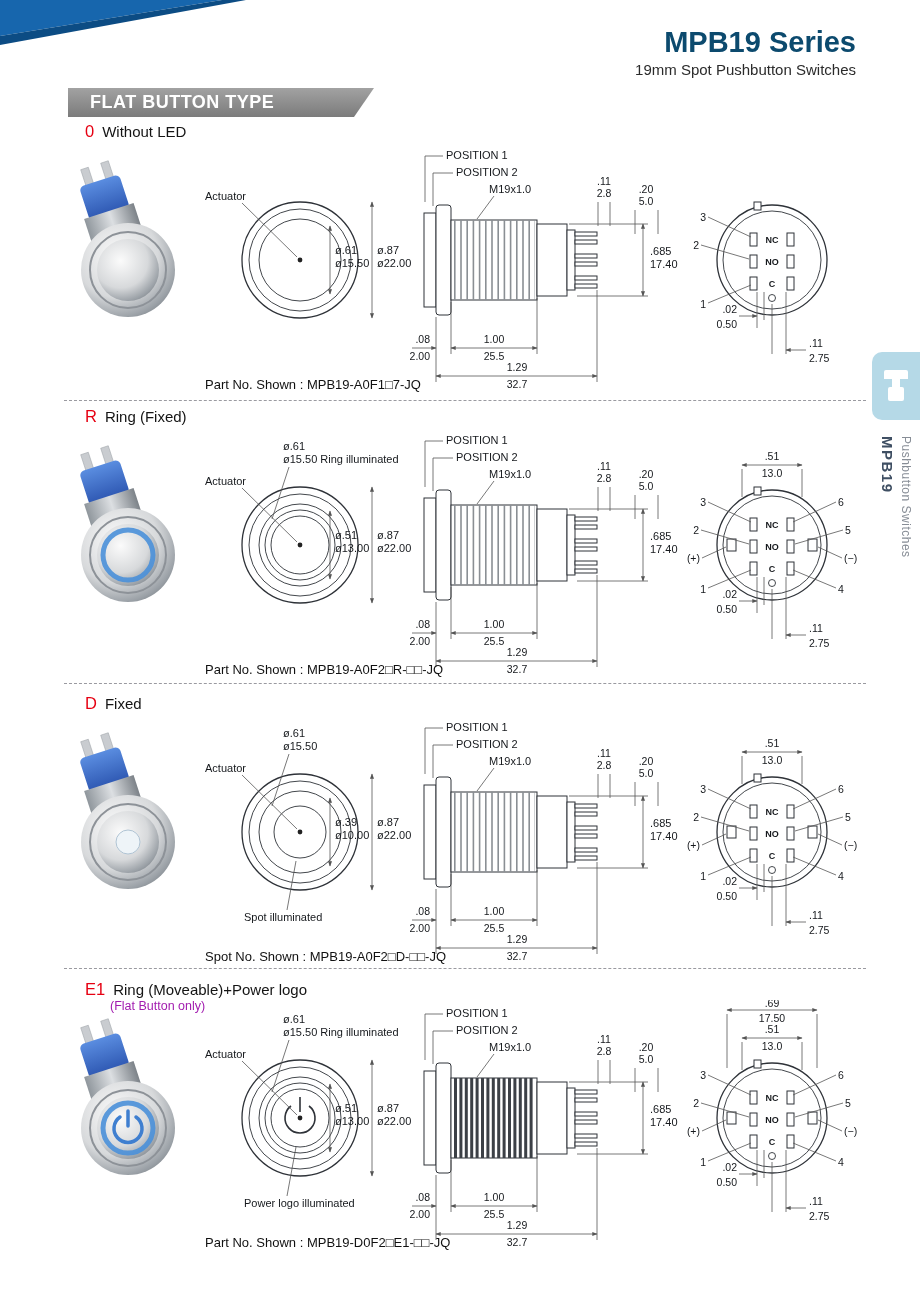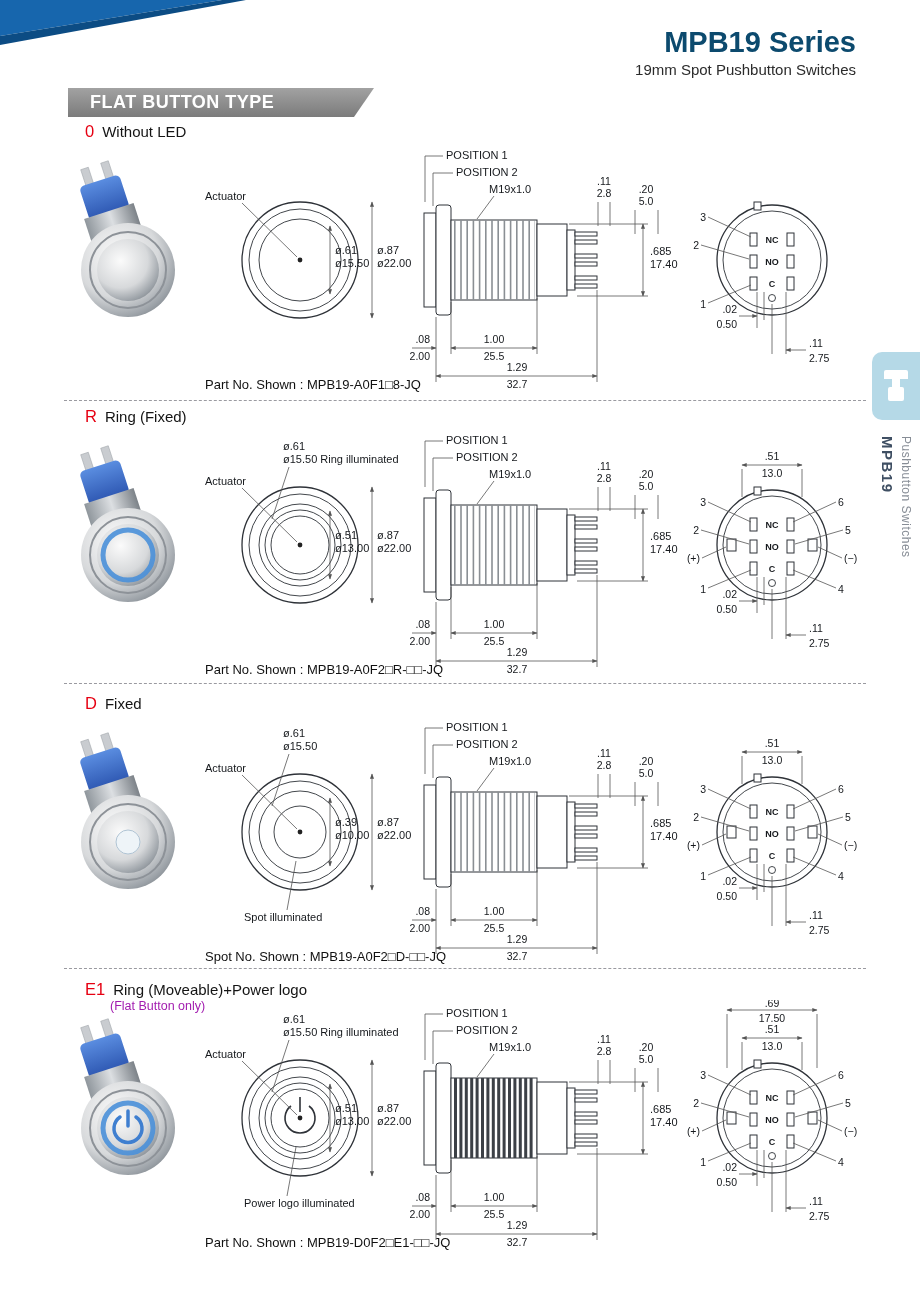"Part No. Shown : MPB19-A0F1□8-JQ" div.part-no { text: 8-JQ -> 7-JQ }
